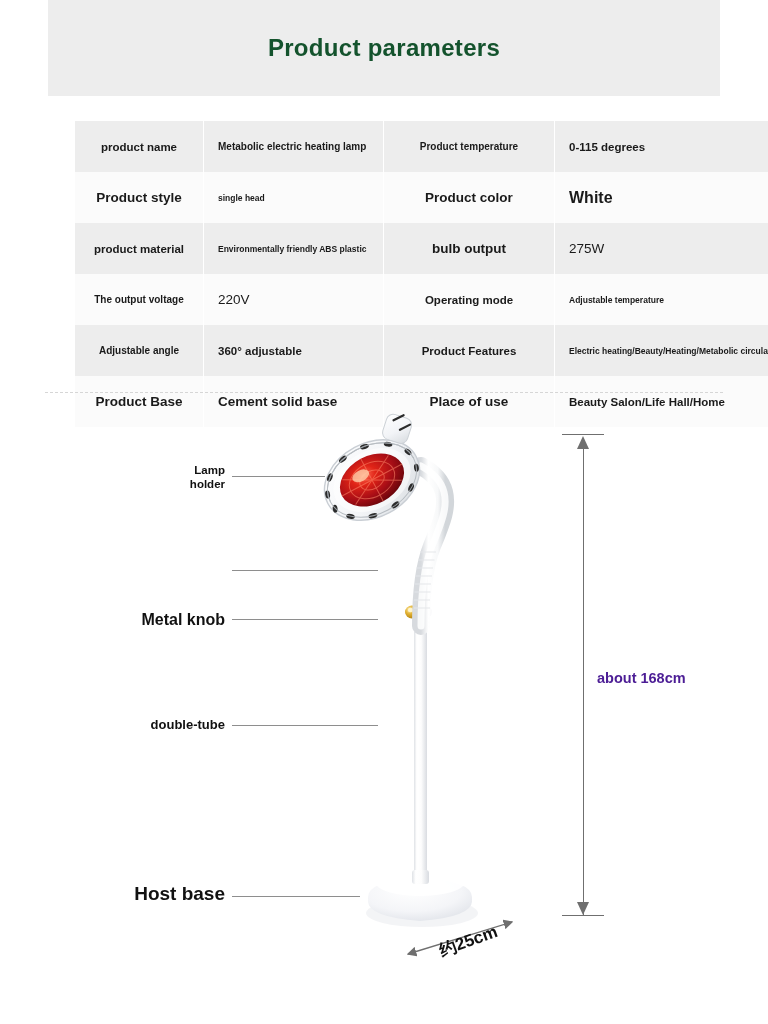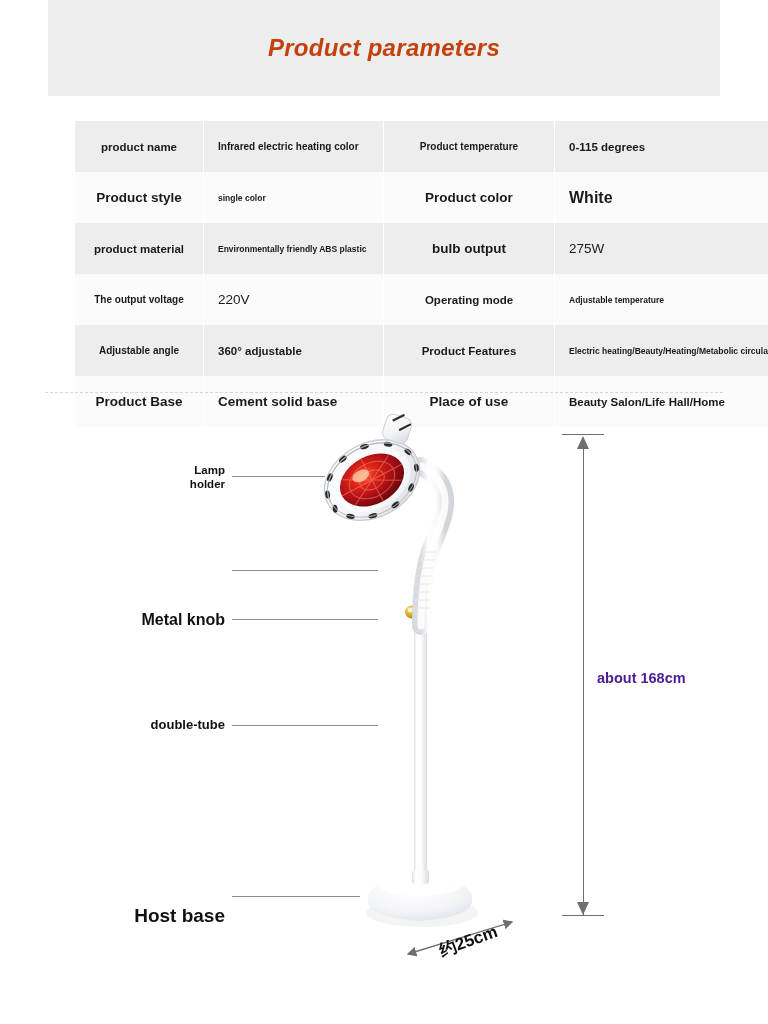"Product parameters" .header-title { color: #c2410c -> #14532d; font-style: italic -> none }
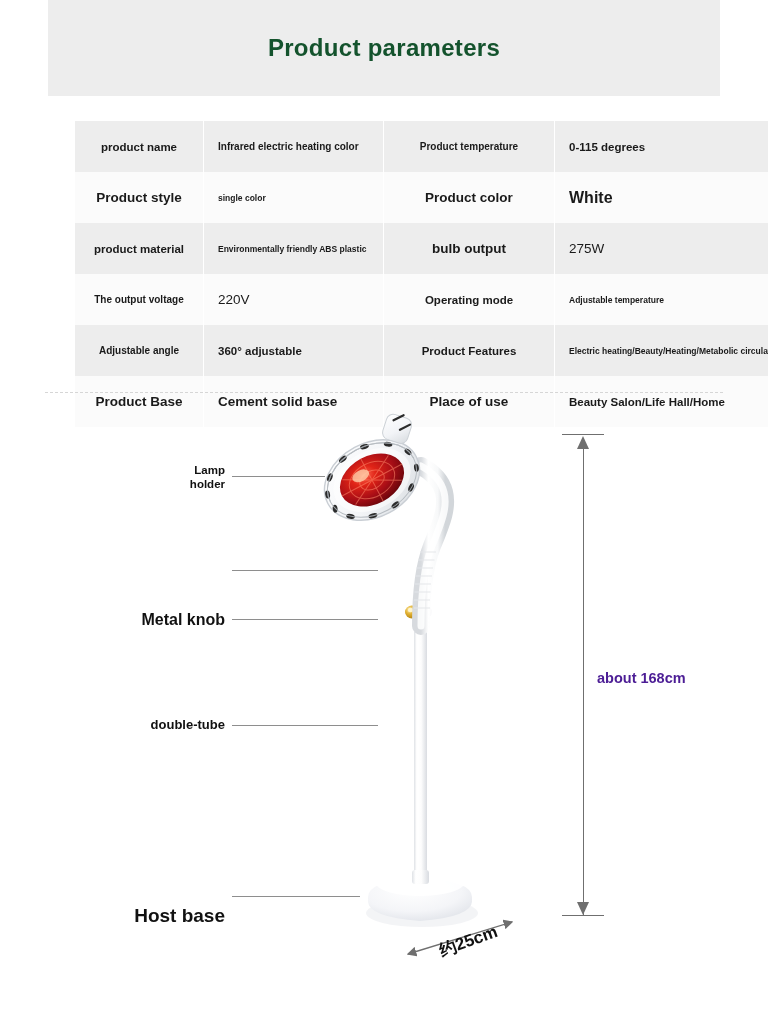"Infrared electric heating color" td.col-v1 { text: Infrared electric heating color -> Metabolic electric heating lamp }
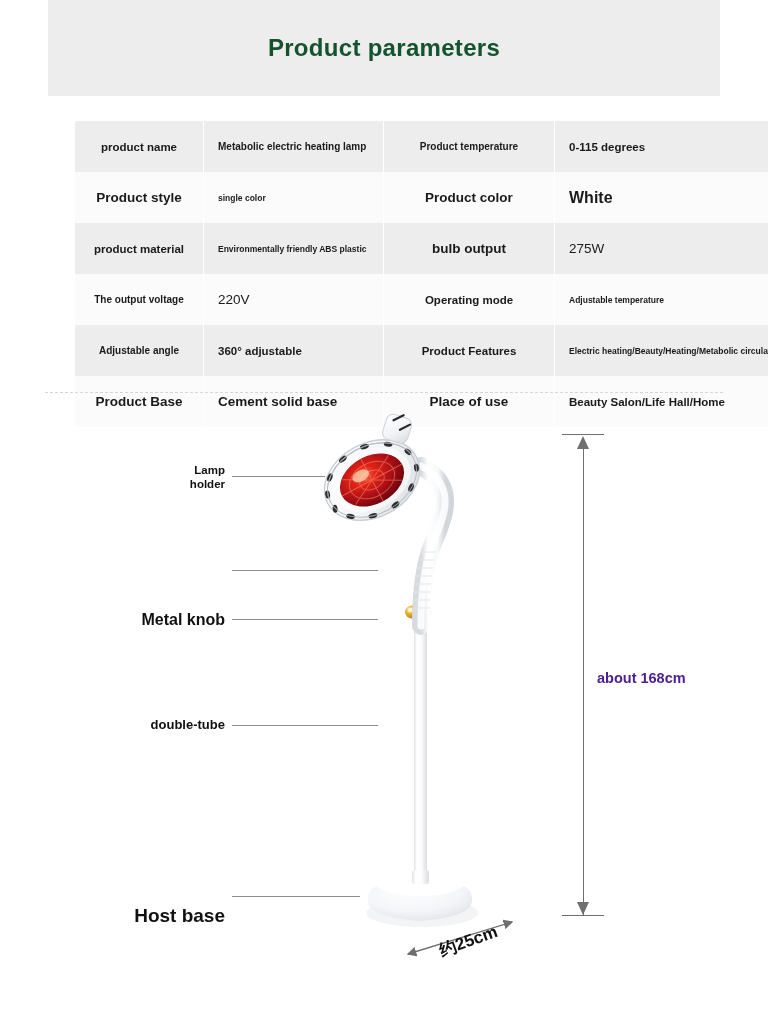"single color" td.col-v1 { text: color -> head }
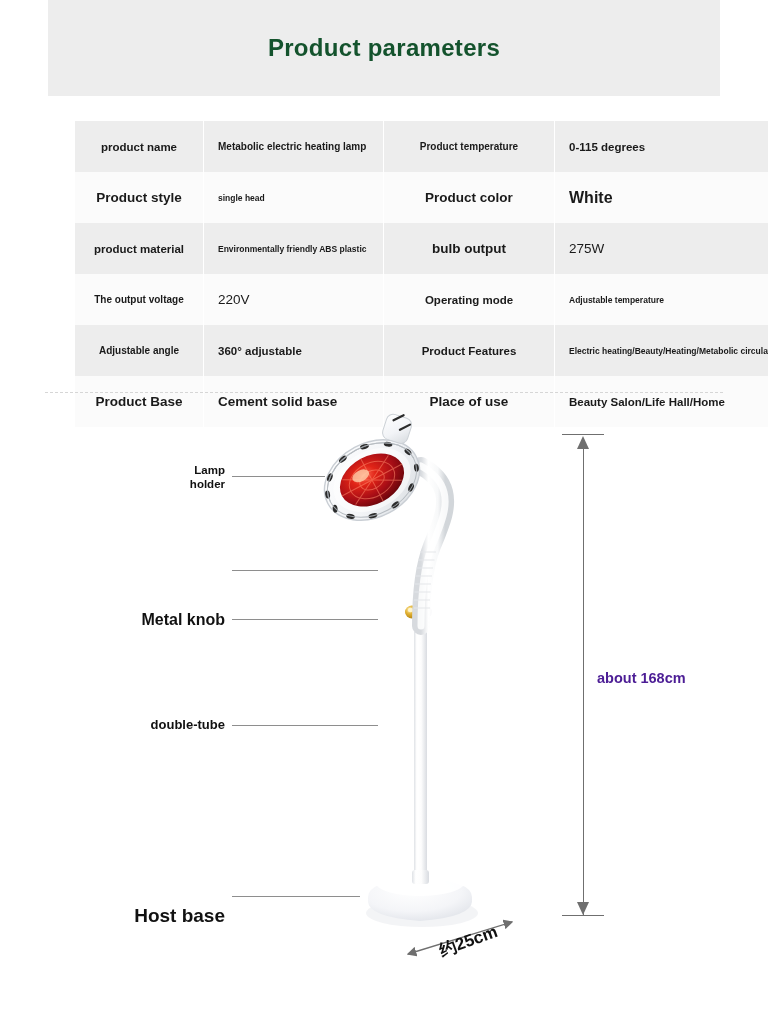"Host base" div.callout-label { top: 504px -> 482px }
